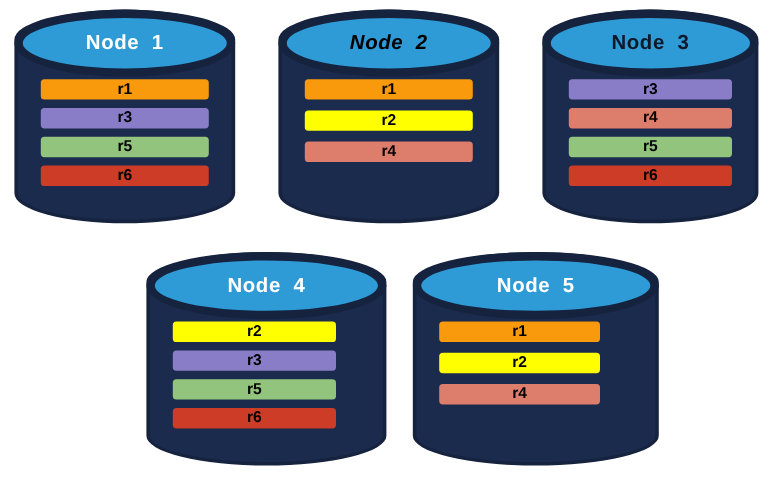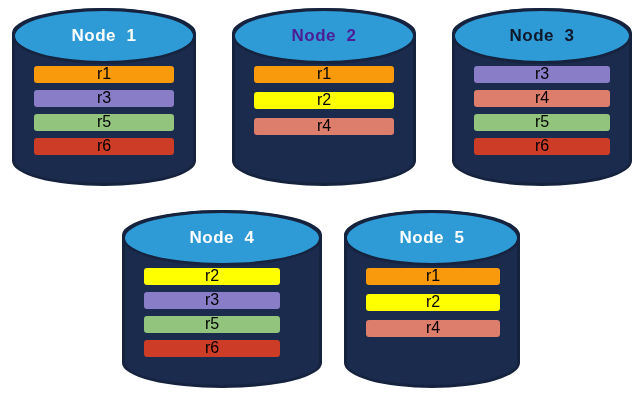"Node 1" .cyl-top { border: 3px solid #000000 -> 7px solid #000000 }
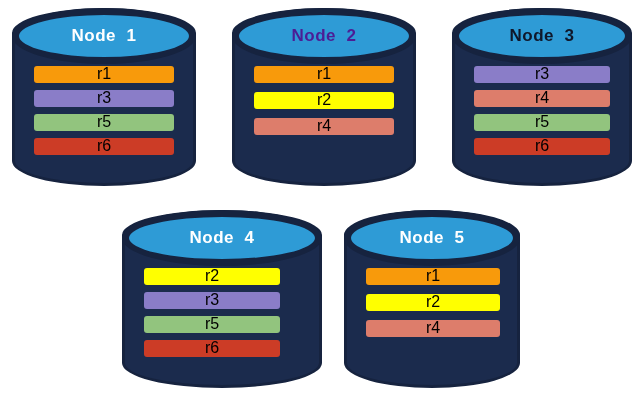"Node 2" div.node-title { color: #4c1d95 -> #000000; font-style: none -> italic }
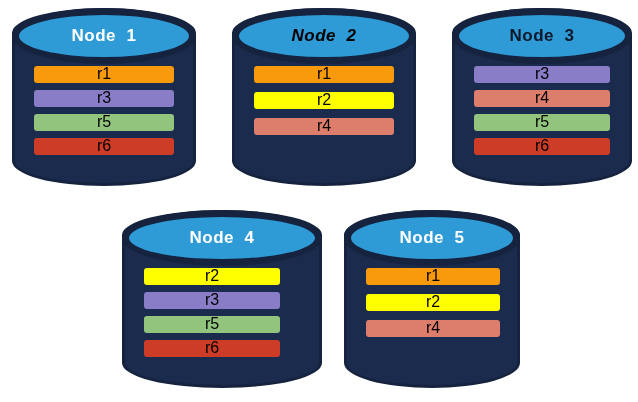"r1" .record-label { font-size: 16px -> 13px; font-weight: normal -> bold }
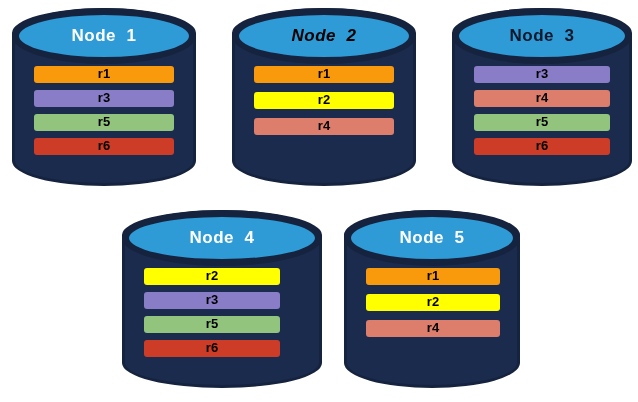"Node 5" div.node { width: 176px -> 205px }
